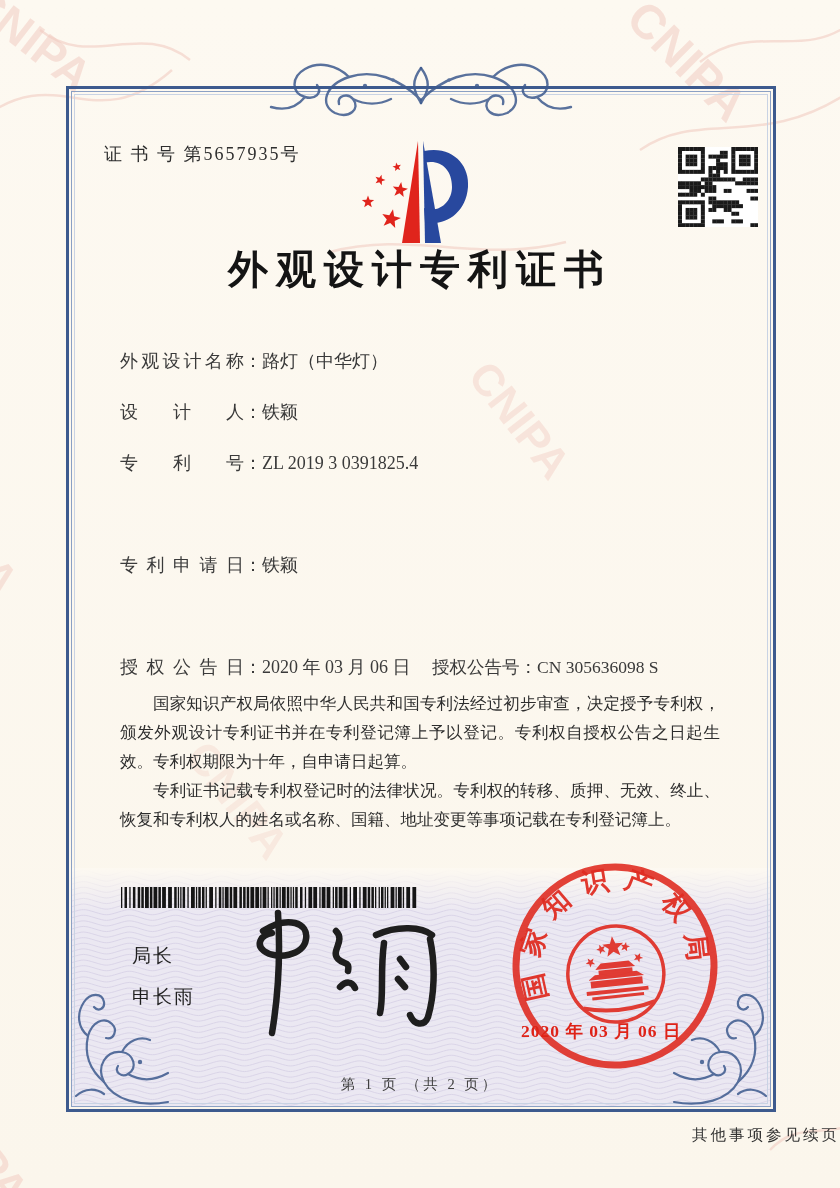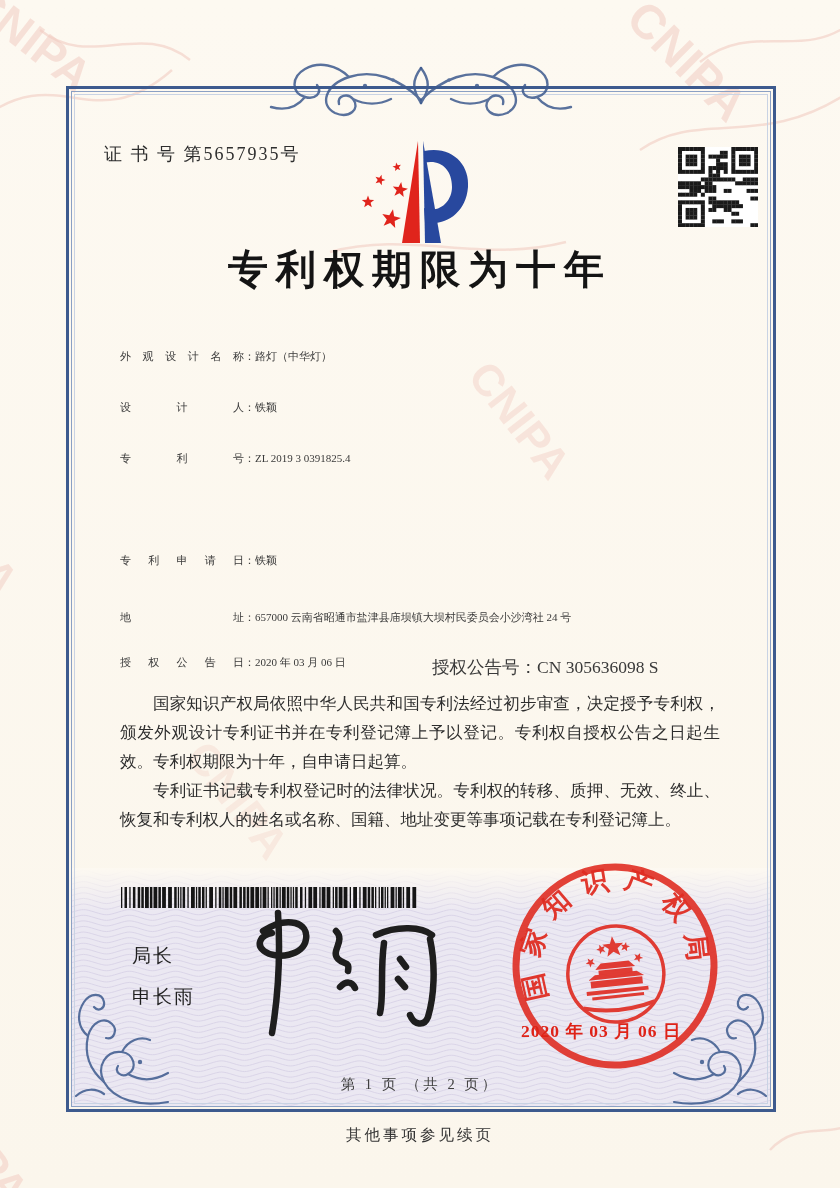"专利权期限为十年" h1.title { text: 专利权期限为十年 -> 外观设计专利证书 }
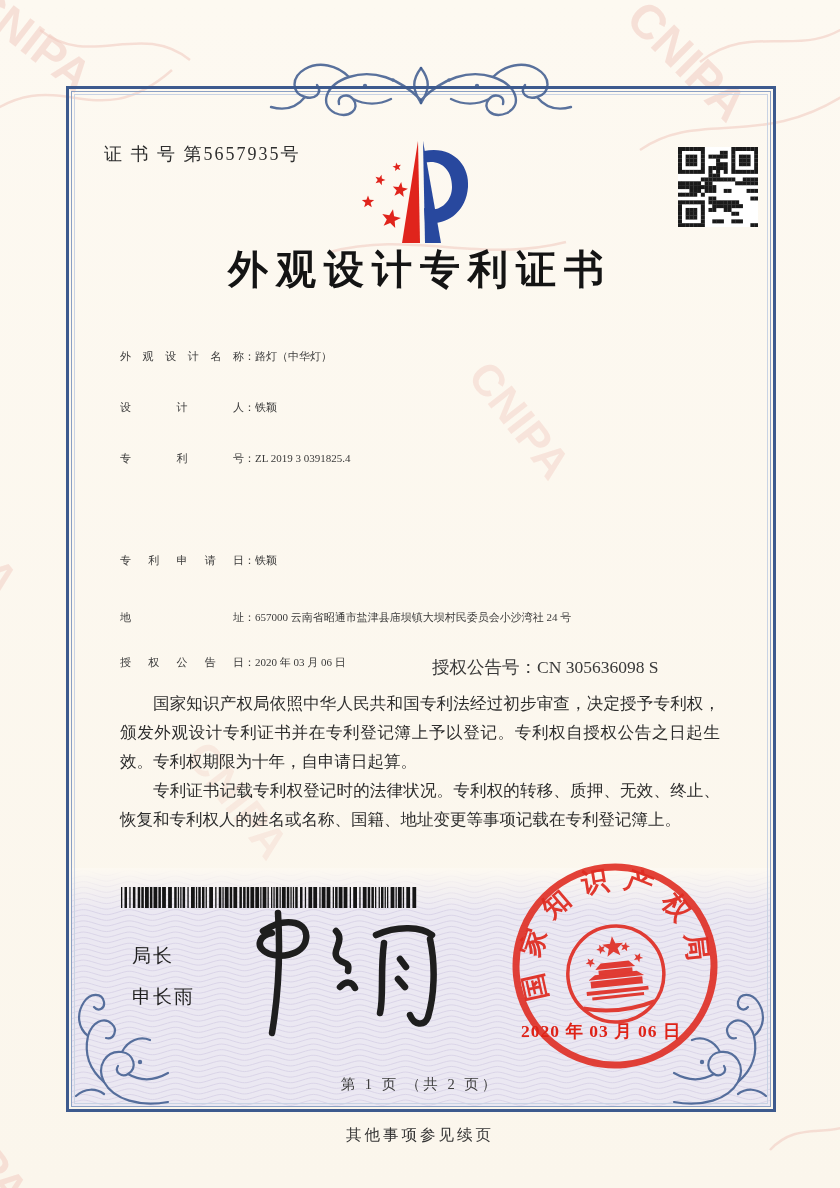"外观设计名称：路灯（中华灯）" .frow { font-size: 11px -> 18px }
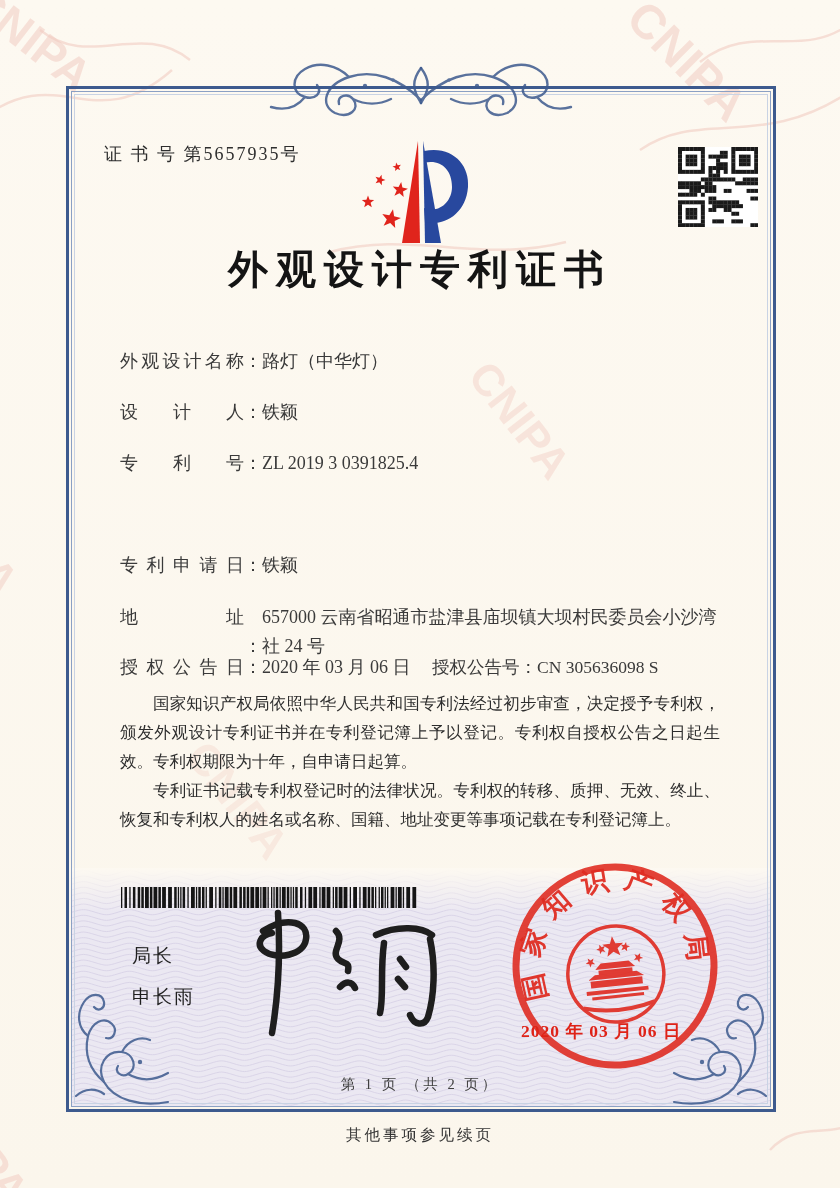"地址：657000 云南省昭通市盐津县庙坝镇大坝村民委员会小沙湾社 24 号" div.frow { html: <div> <span>地址</span><span>：</span><span>657000 云南省昭通市盐津县庙坝镇大坝村民委员会小沙湾社 24 号</span> </div> -> none }
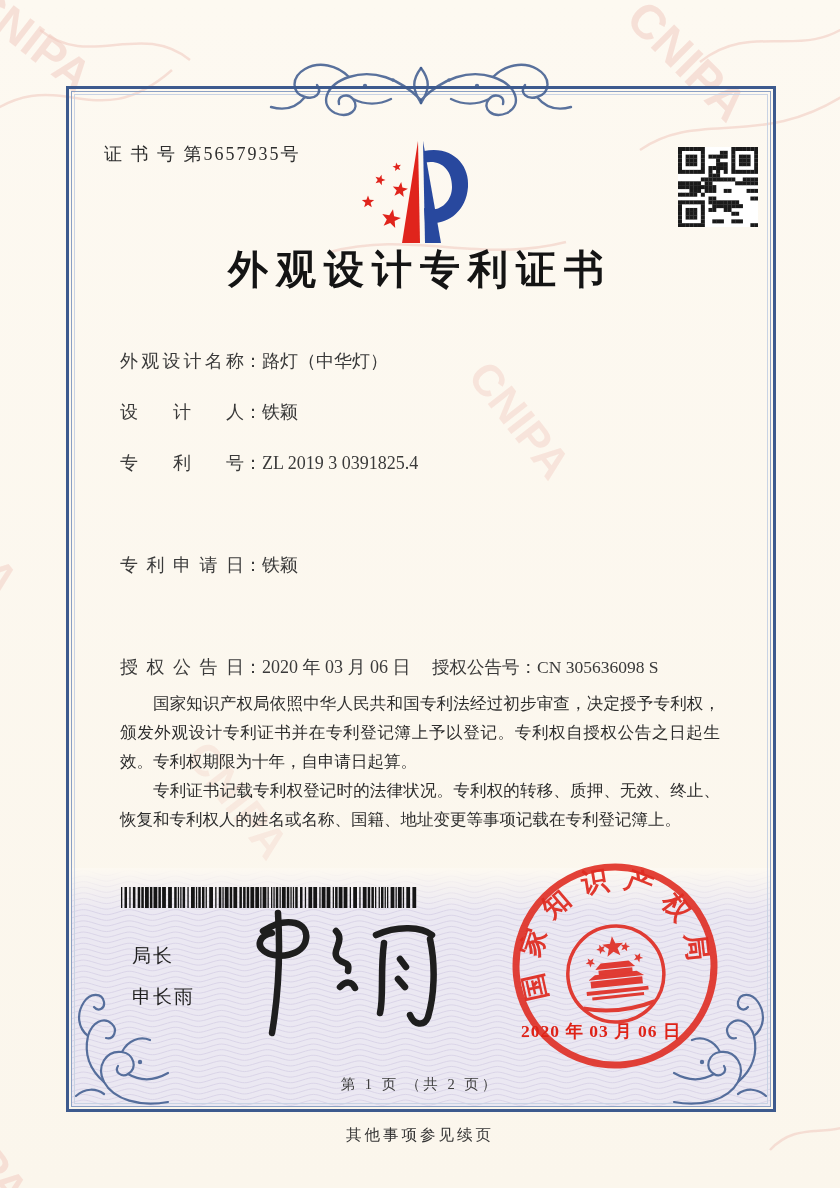"其他事项参见续页" .cont-note { text-align: center -> right }
